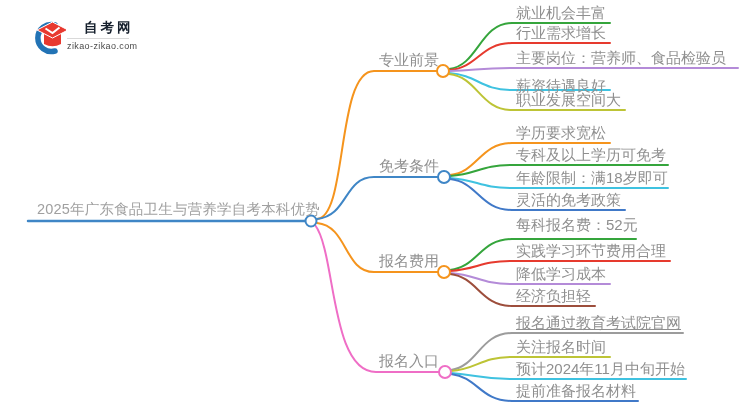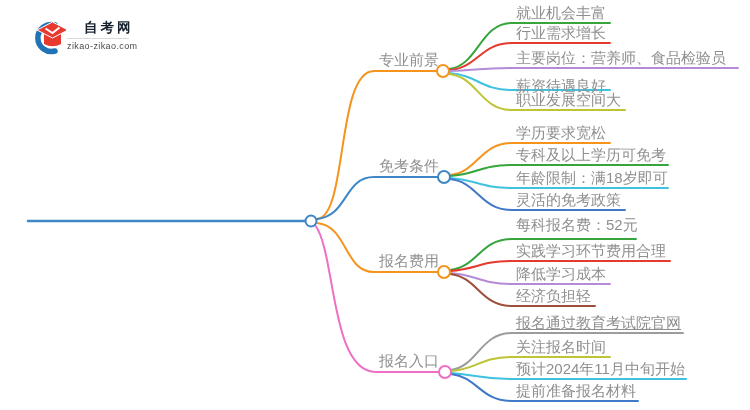"2025年广东食品卫生与营养学自考本科优势" div.label { html: none -> <div>2025年广东食品卫生与营养学自考本科优势</div> }
